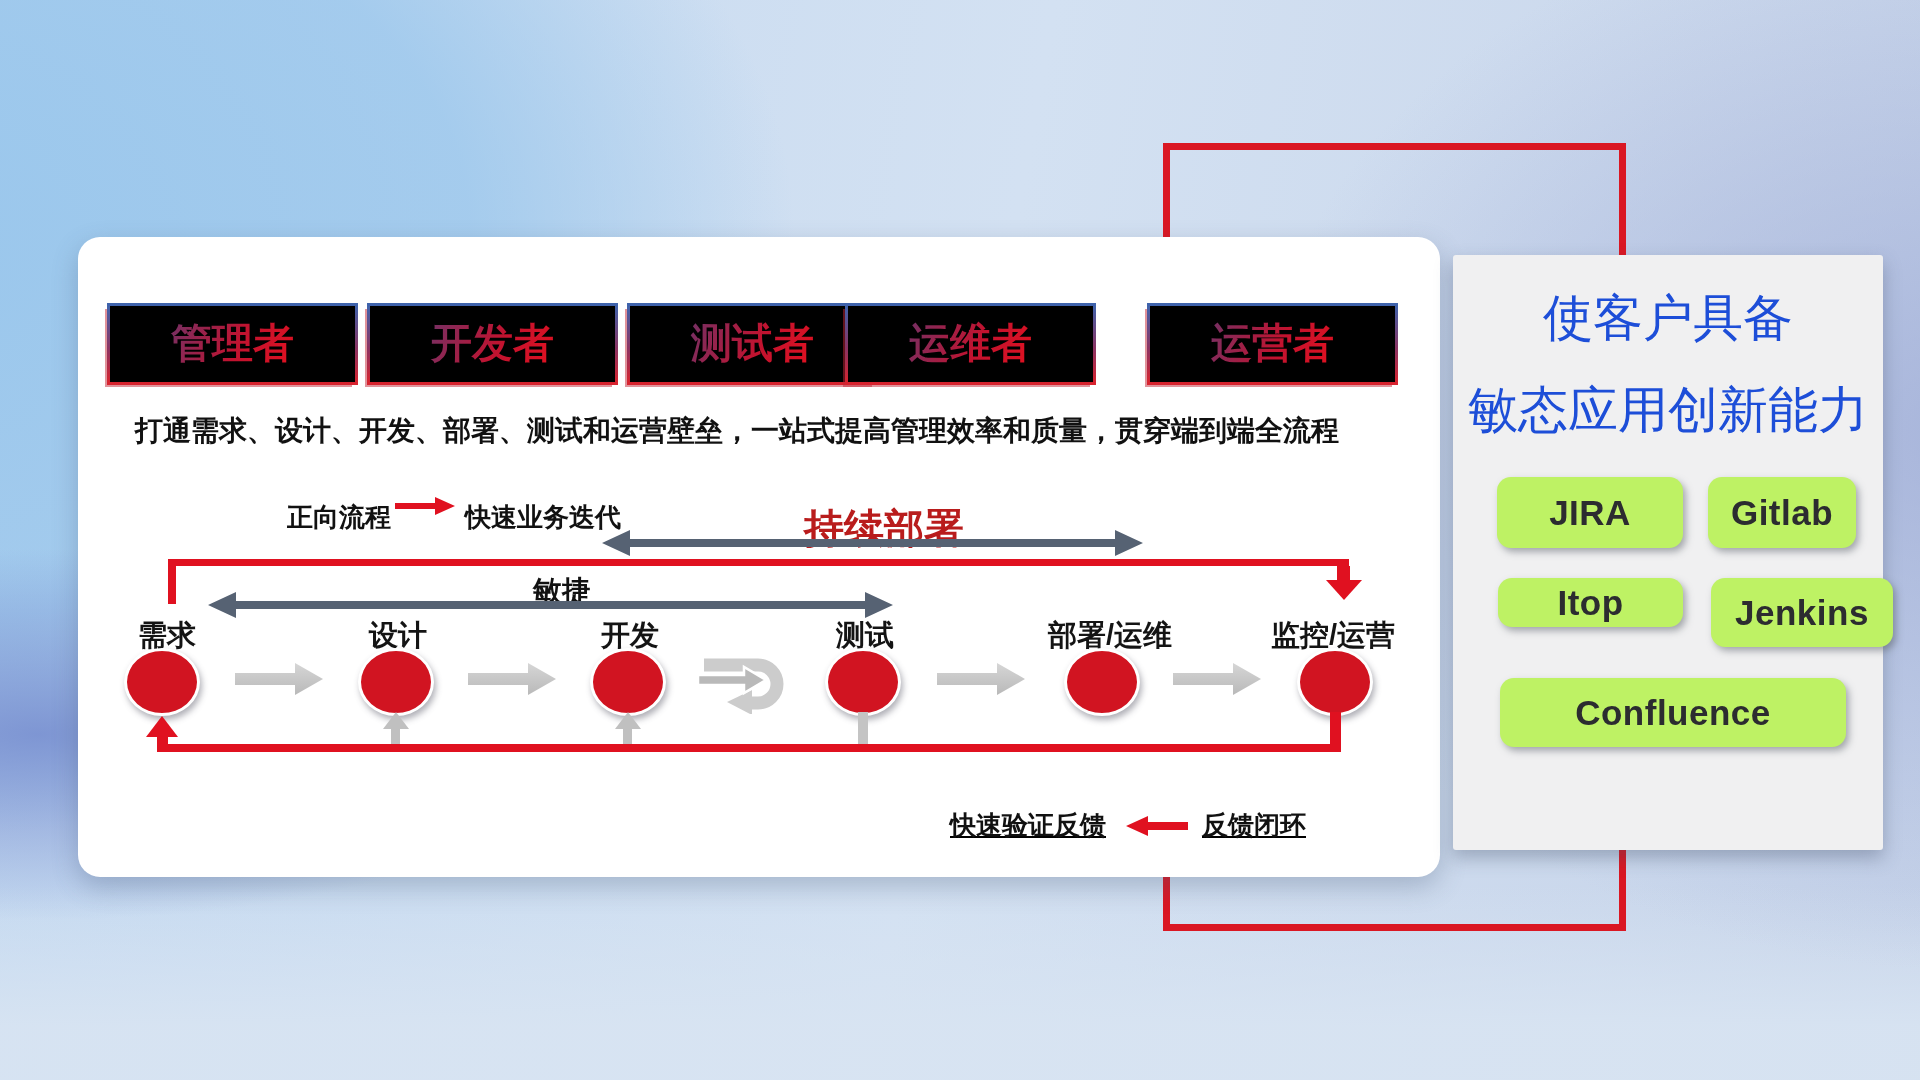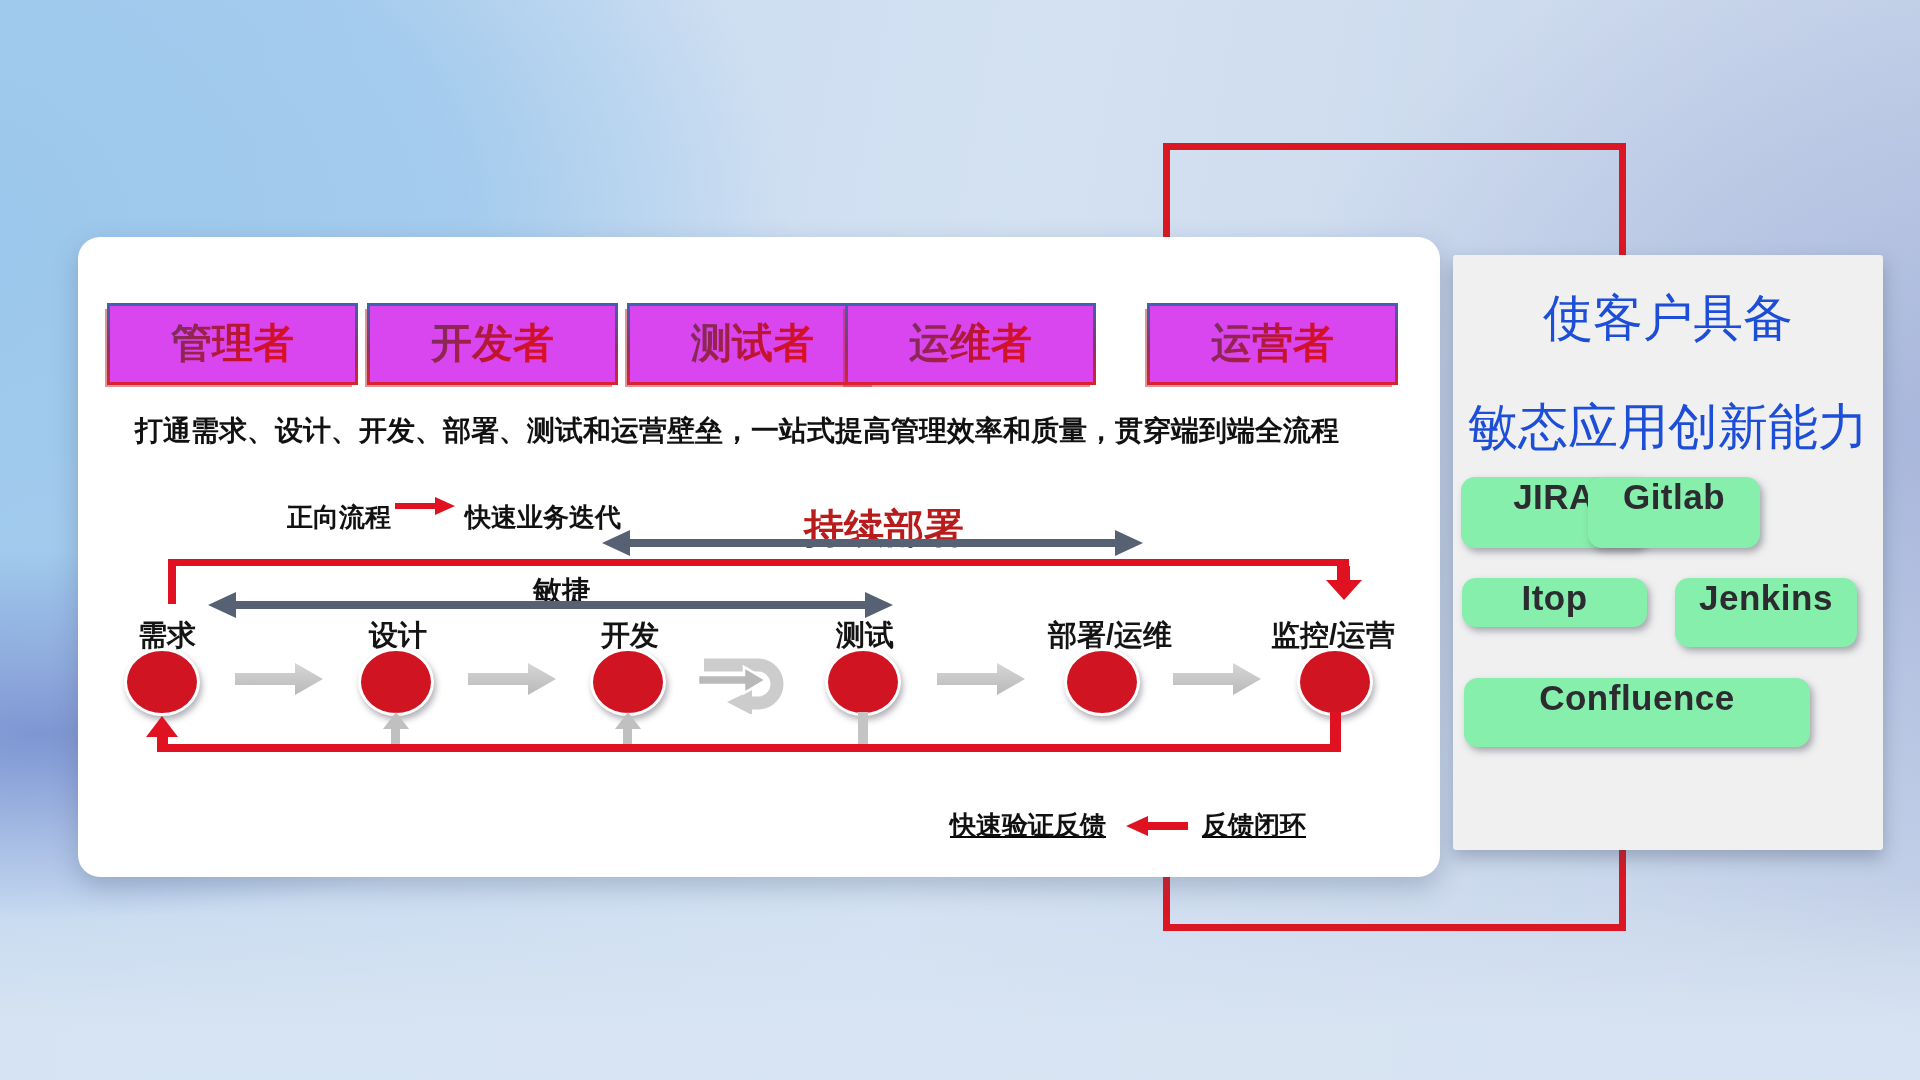"管理者" .role-box { background: #d946ef -> #000000 }
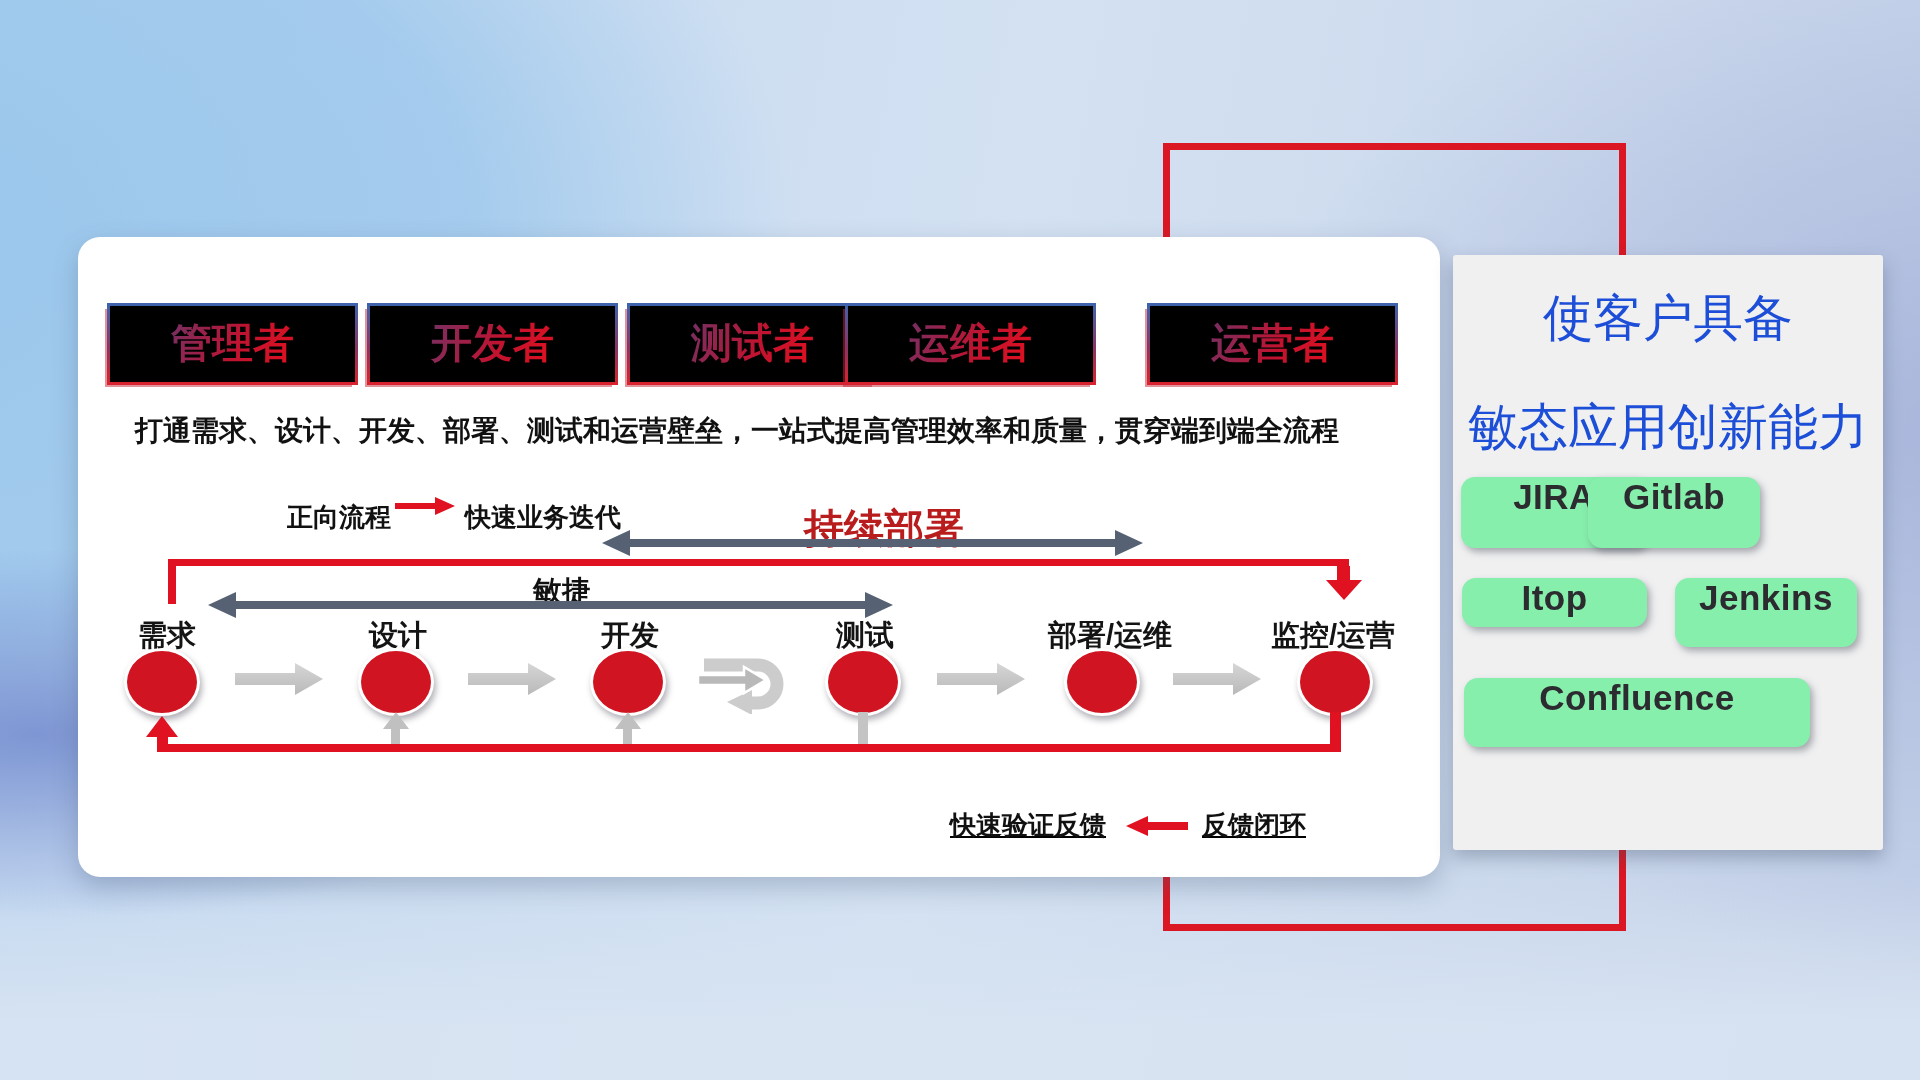"敏态应用创新能力" .rp-t2 { margin-top: 17px -> none }
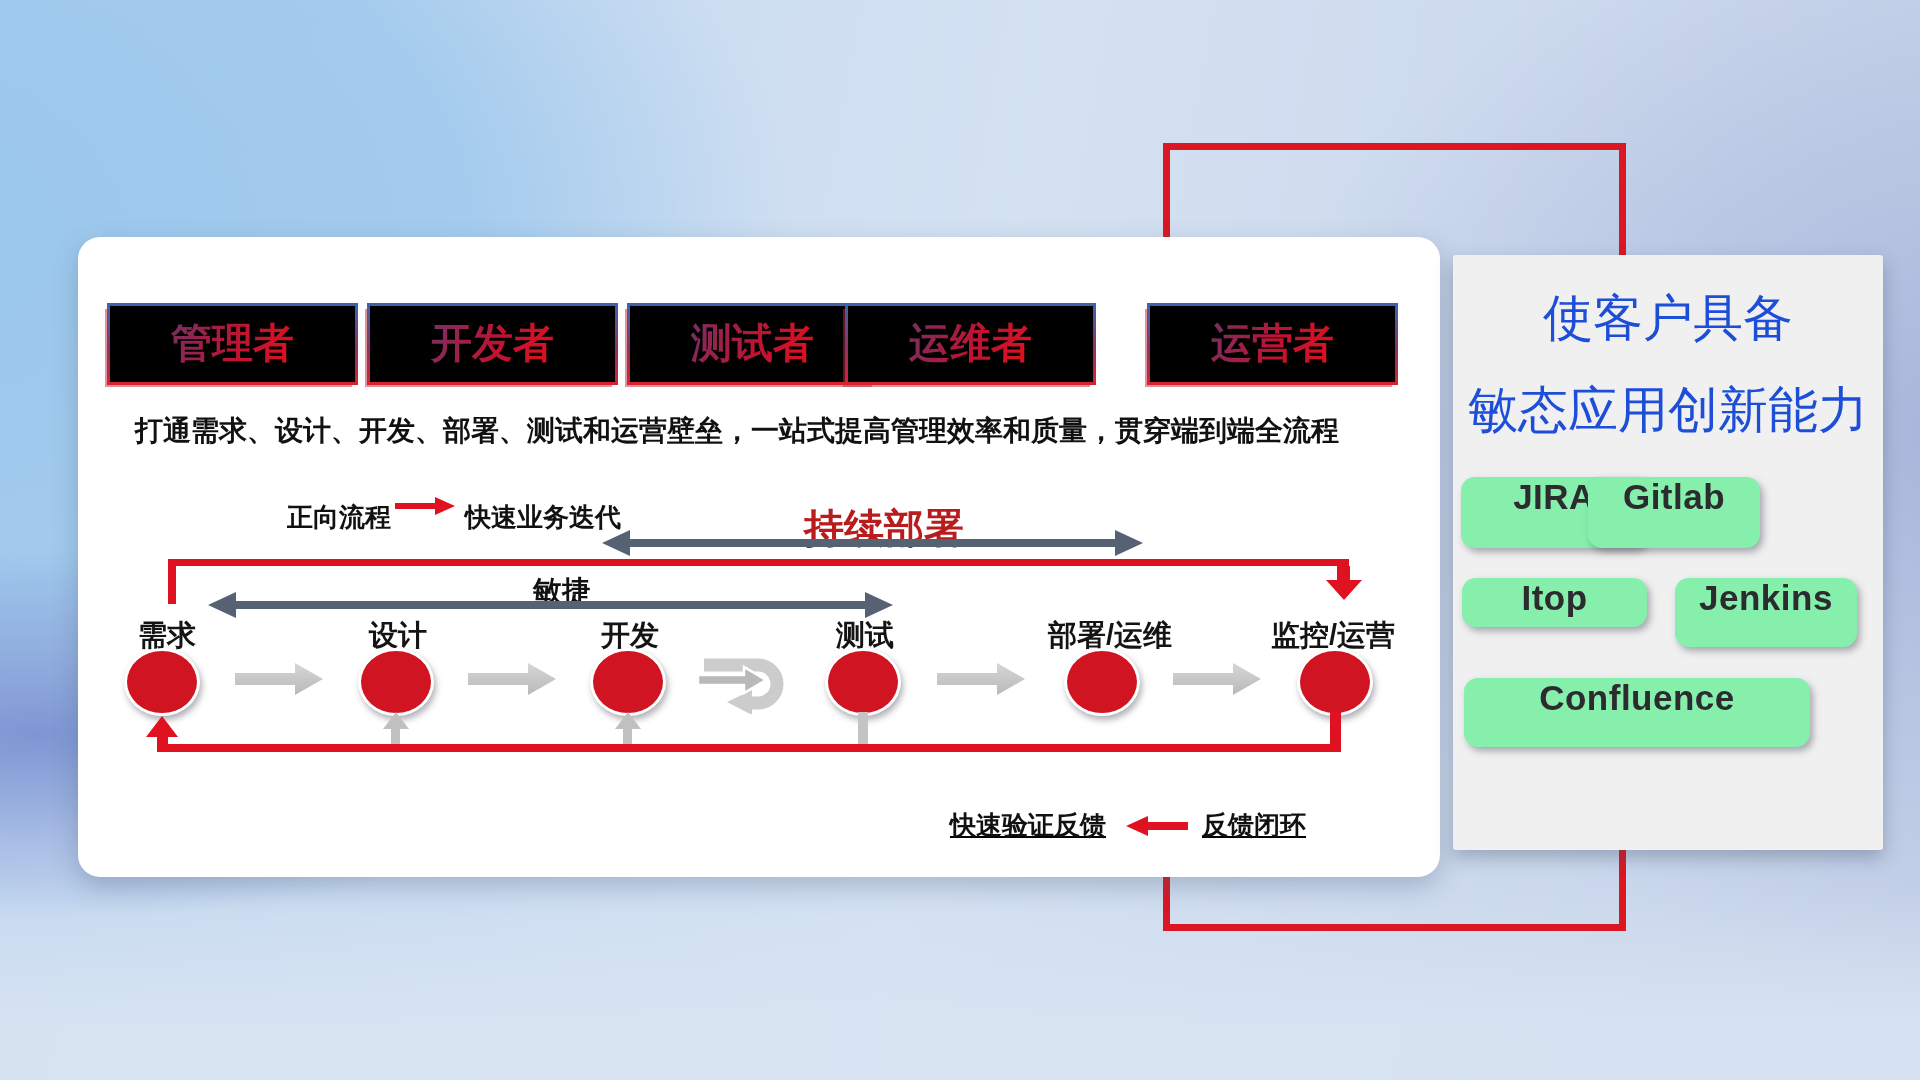"JIRA" .tool-box { align-items: flex-start -> center; background: #86efac -> #bef264; margin-left: none -> 36px }
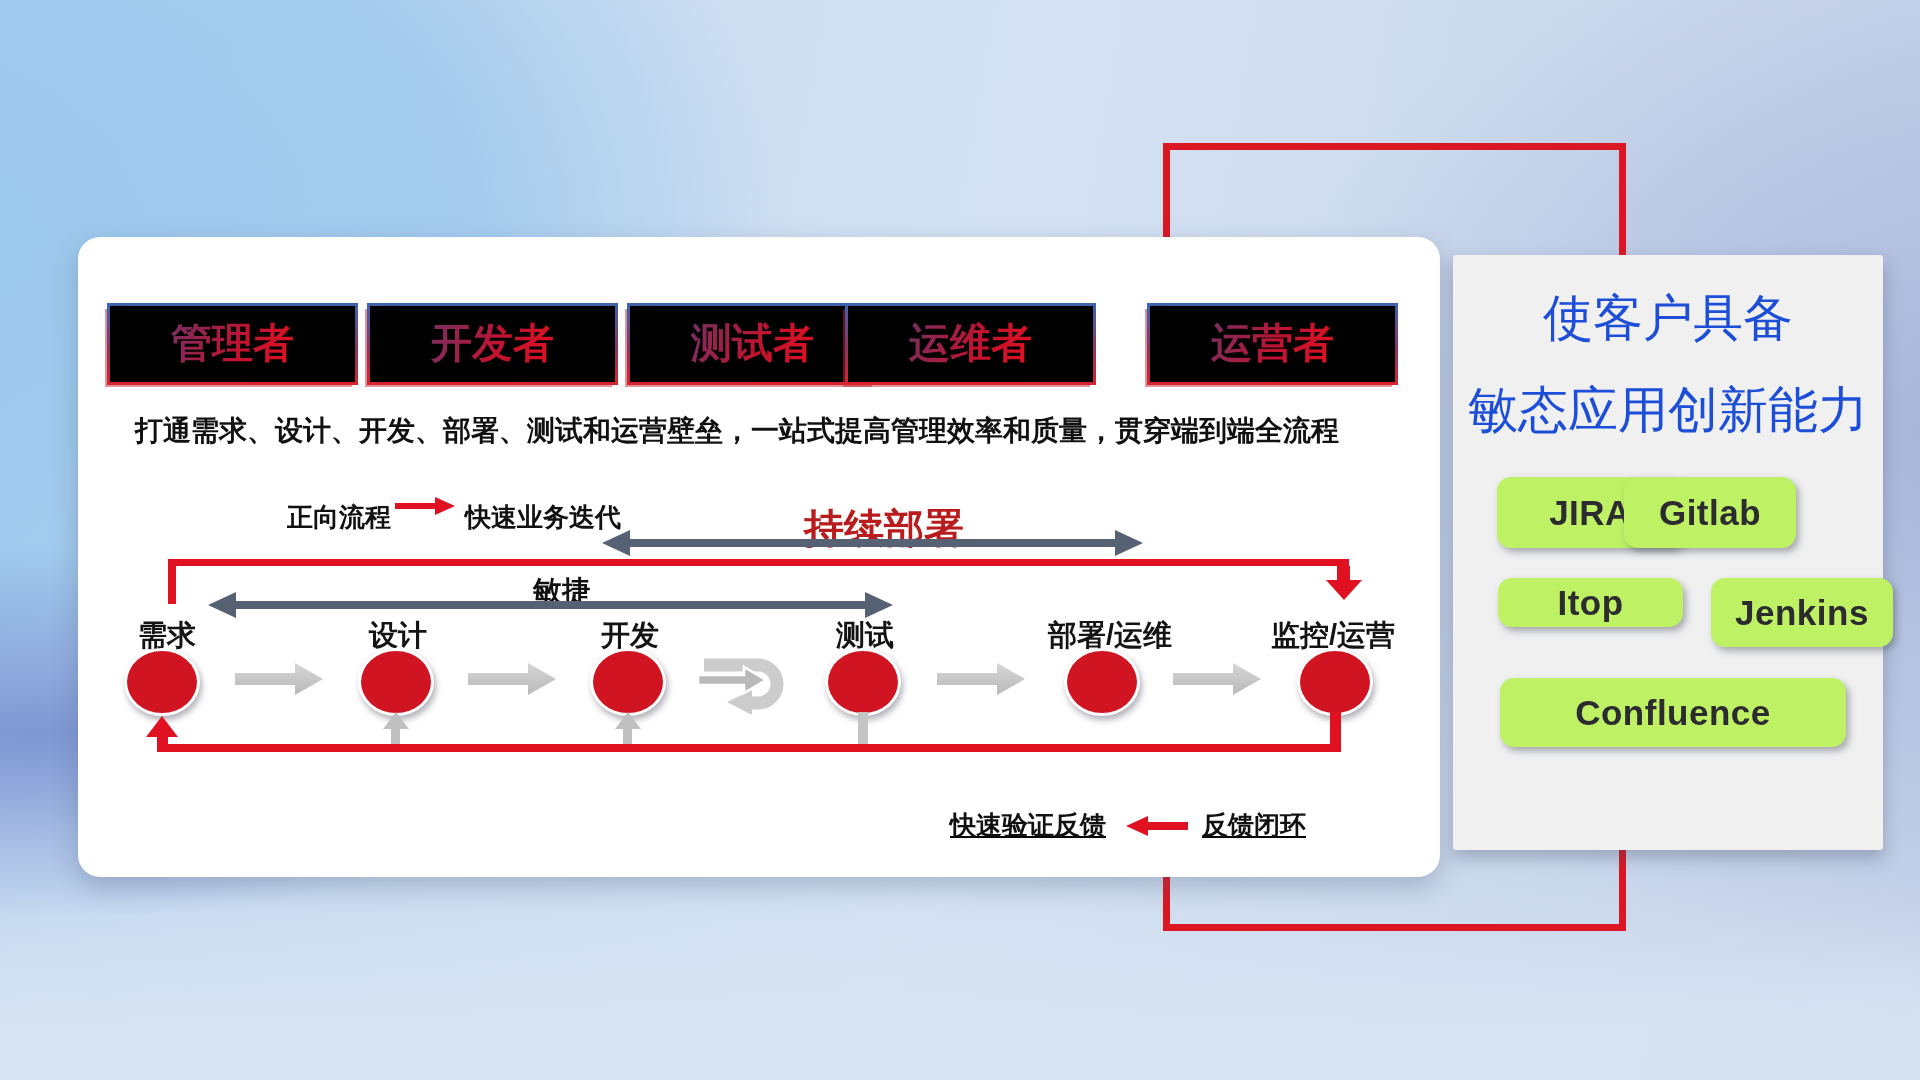"Gitlab" div.abs { left: 1588px -> 1672px; width: 172px -> 148px }
